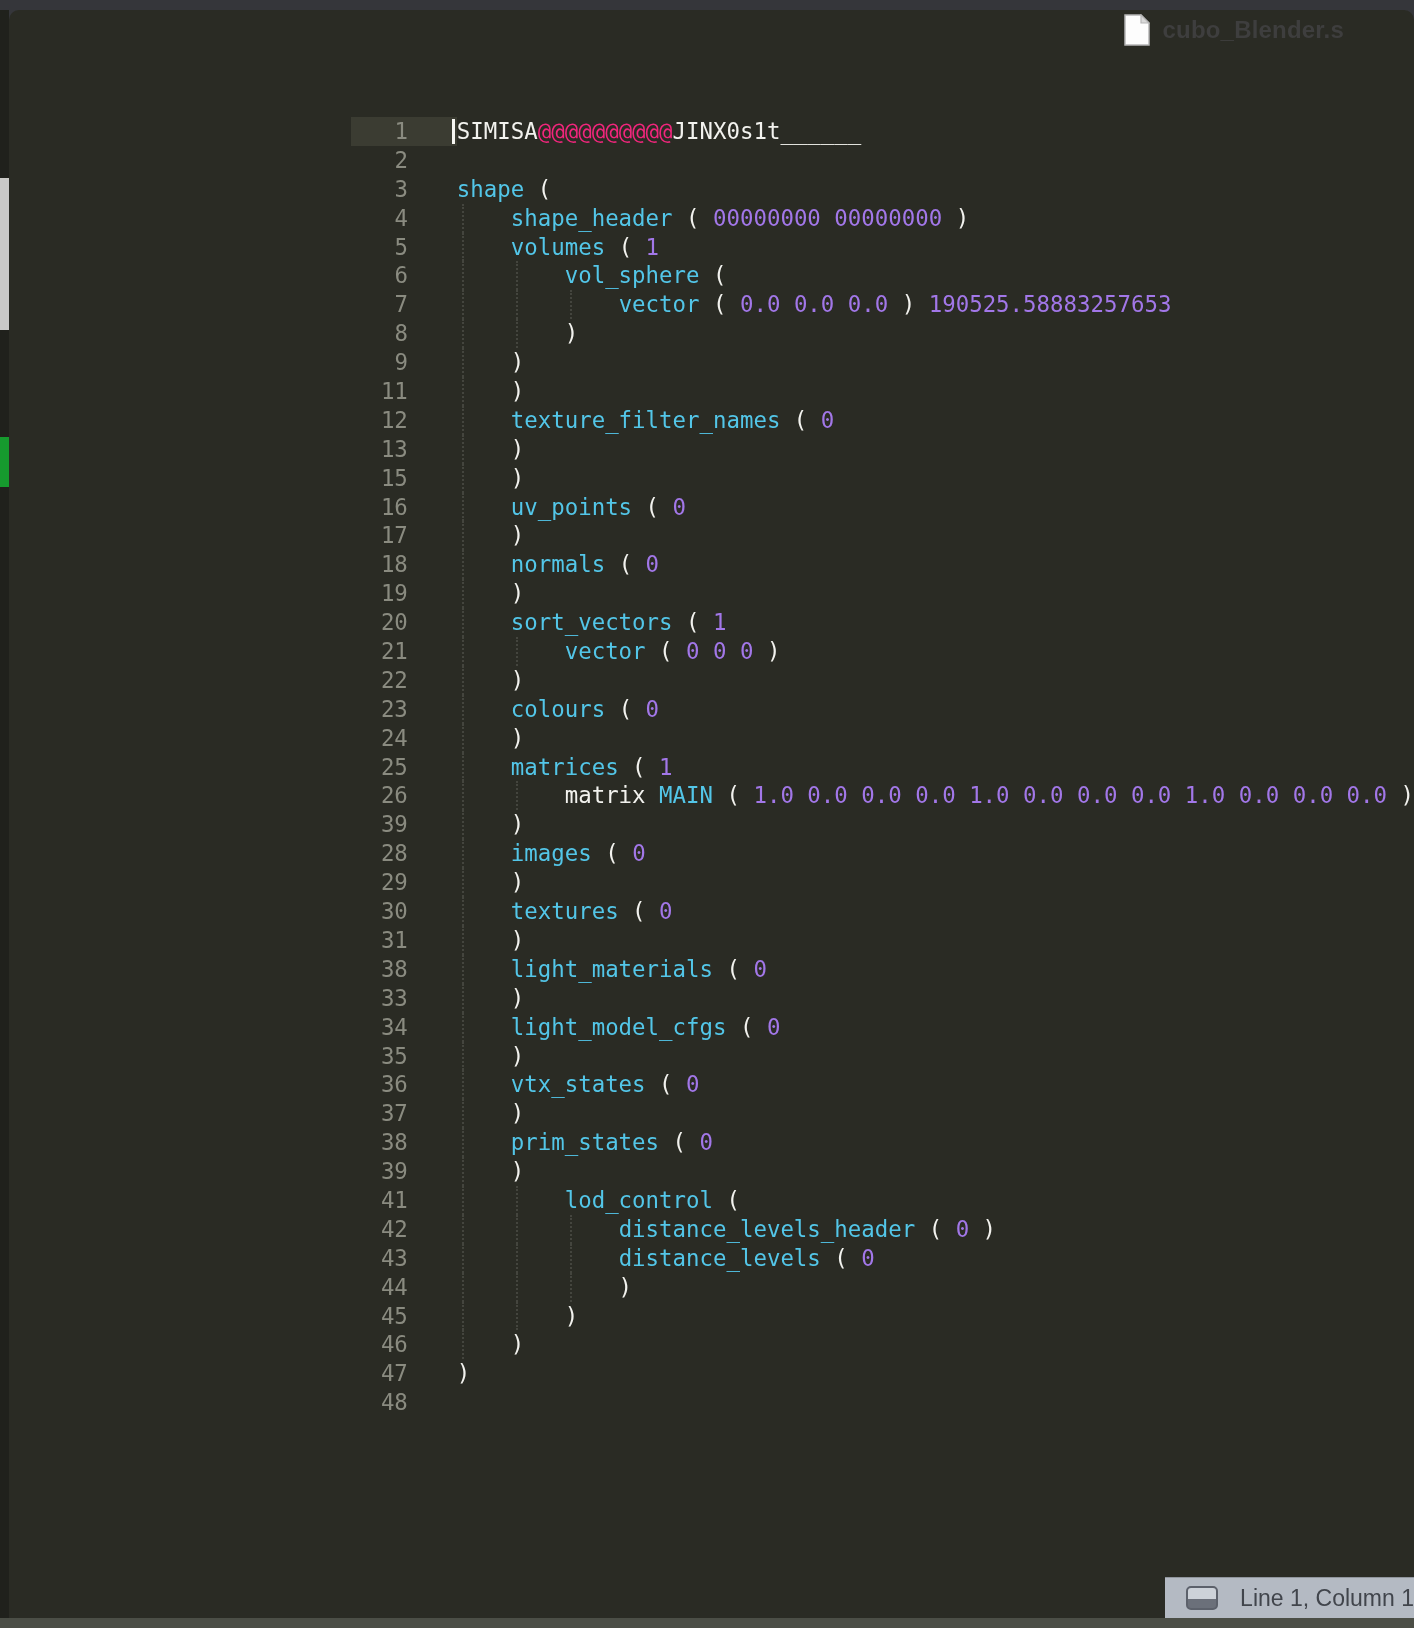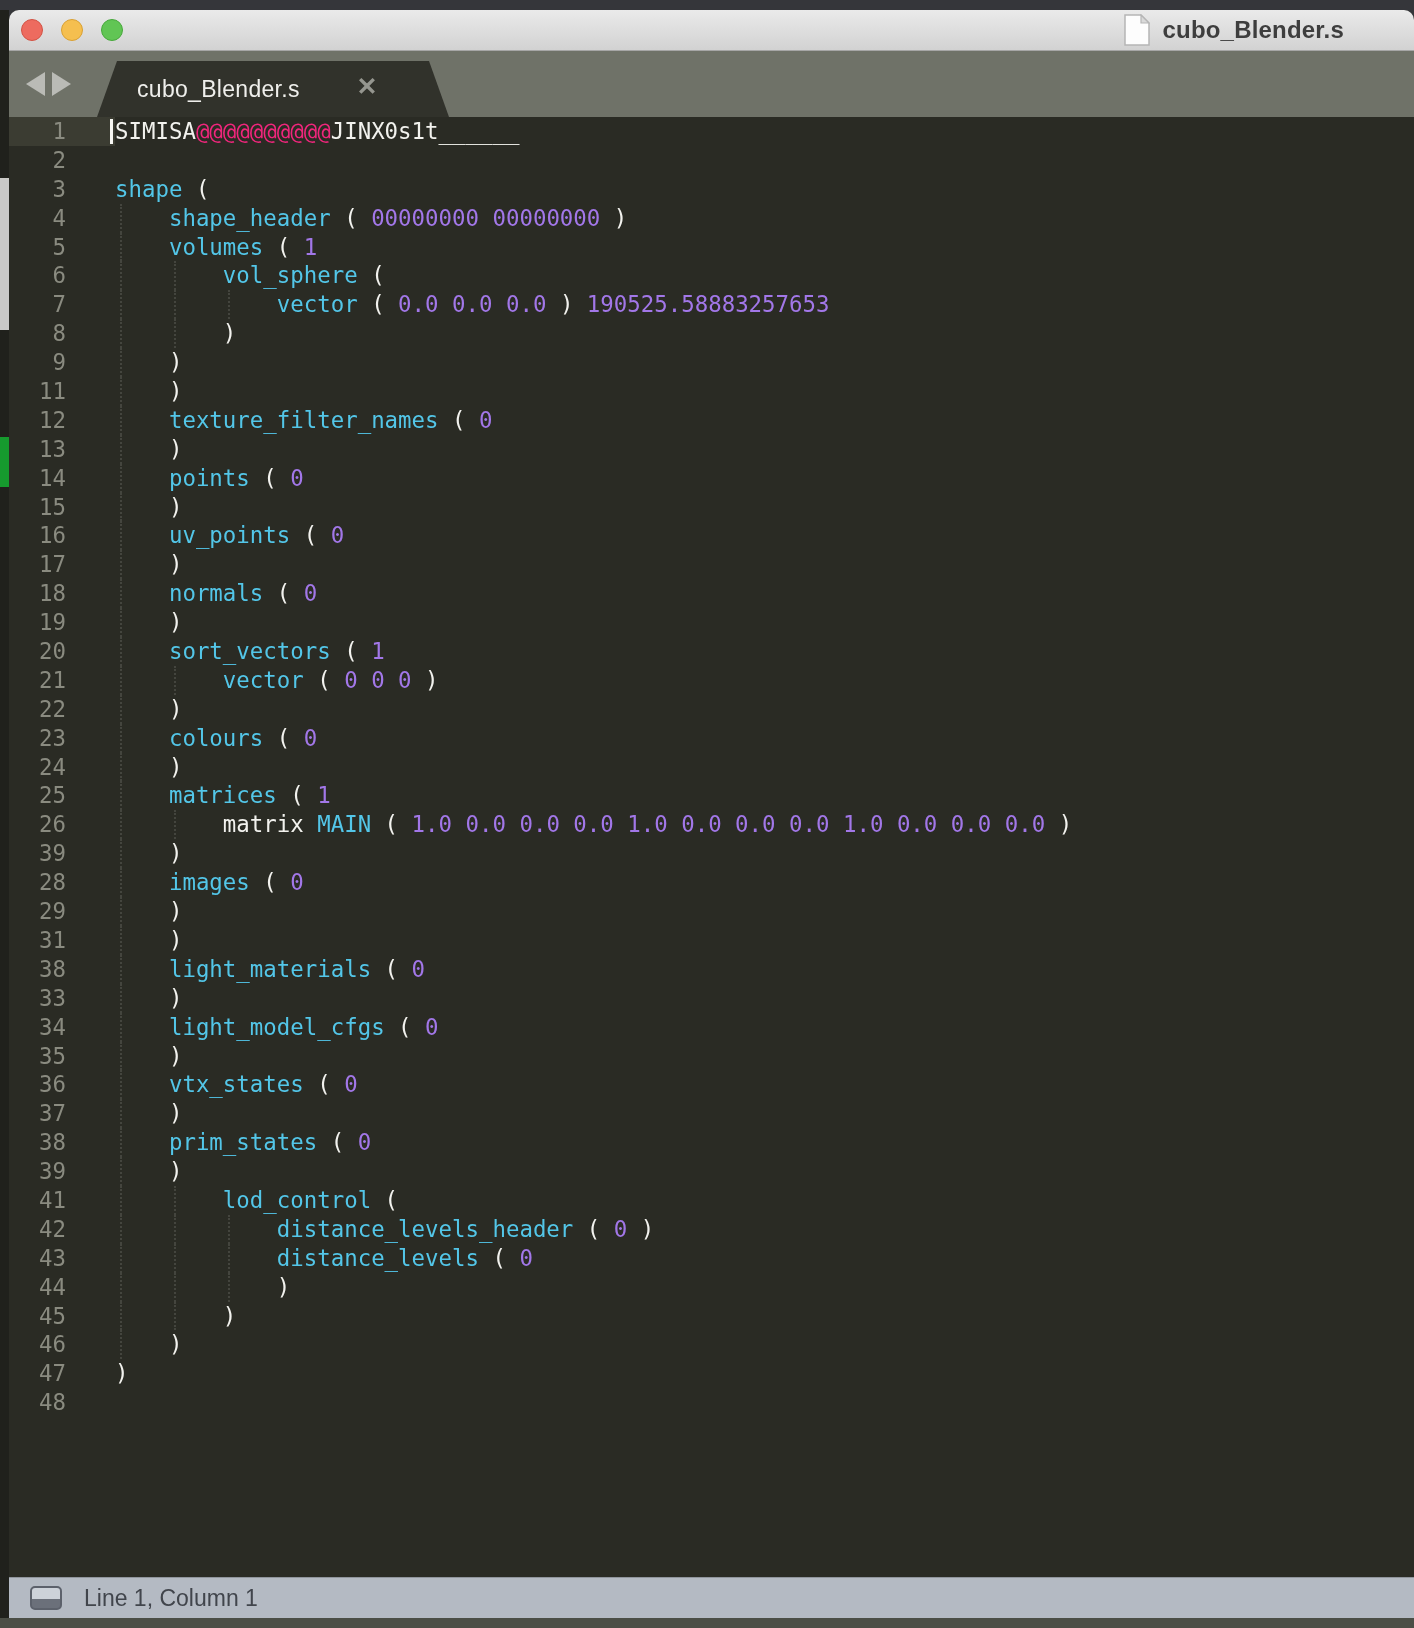"cubo_Blender.s" .window { align-items: none -> flex-end }
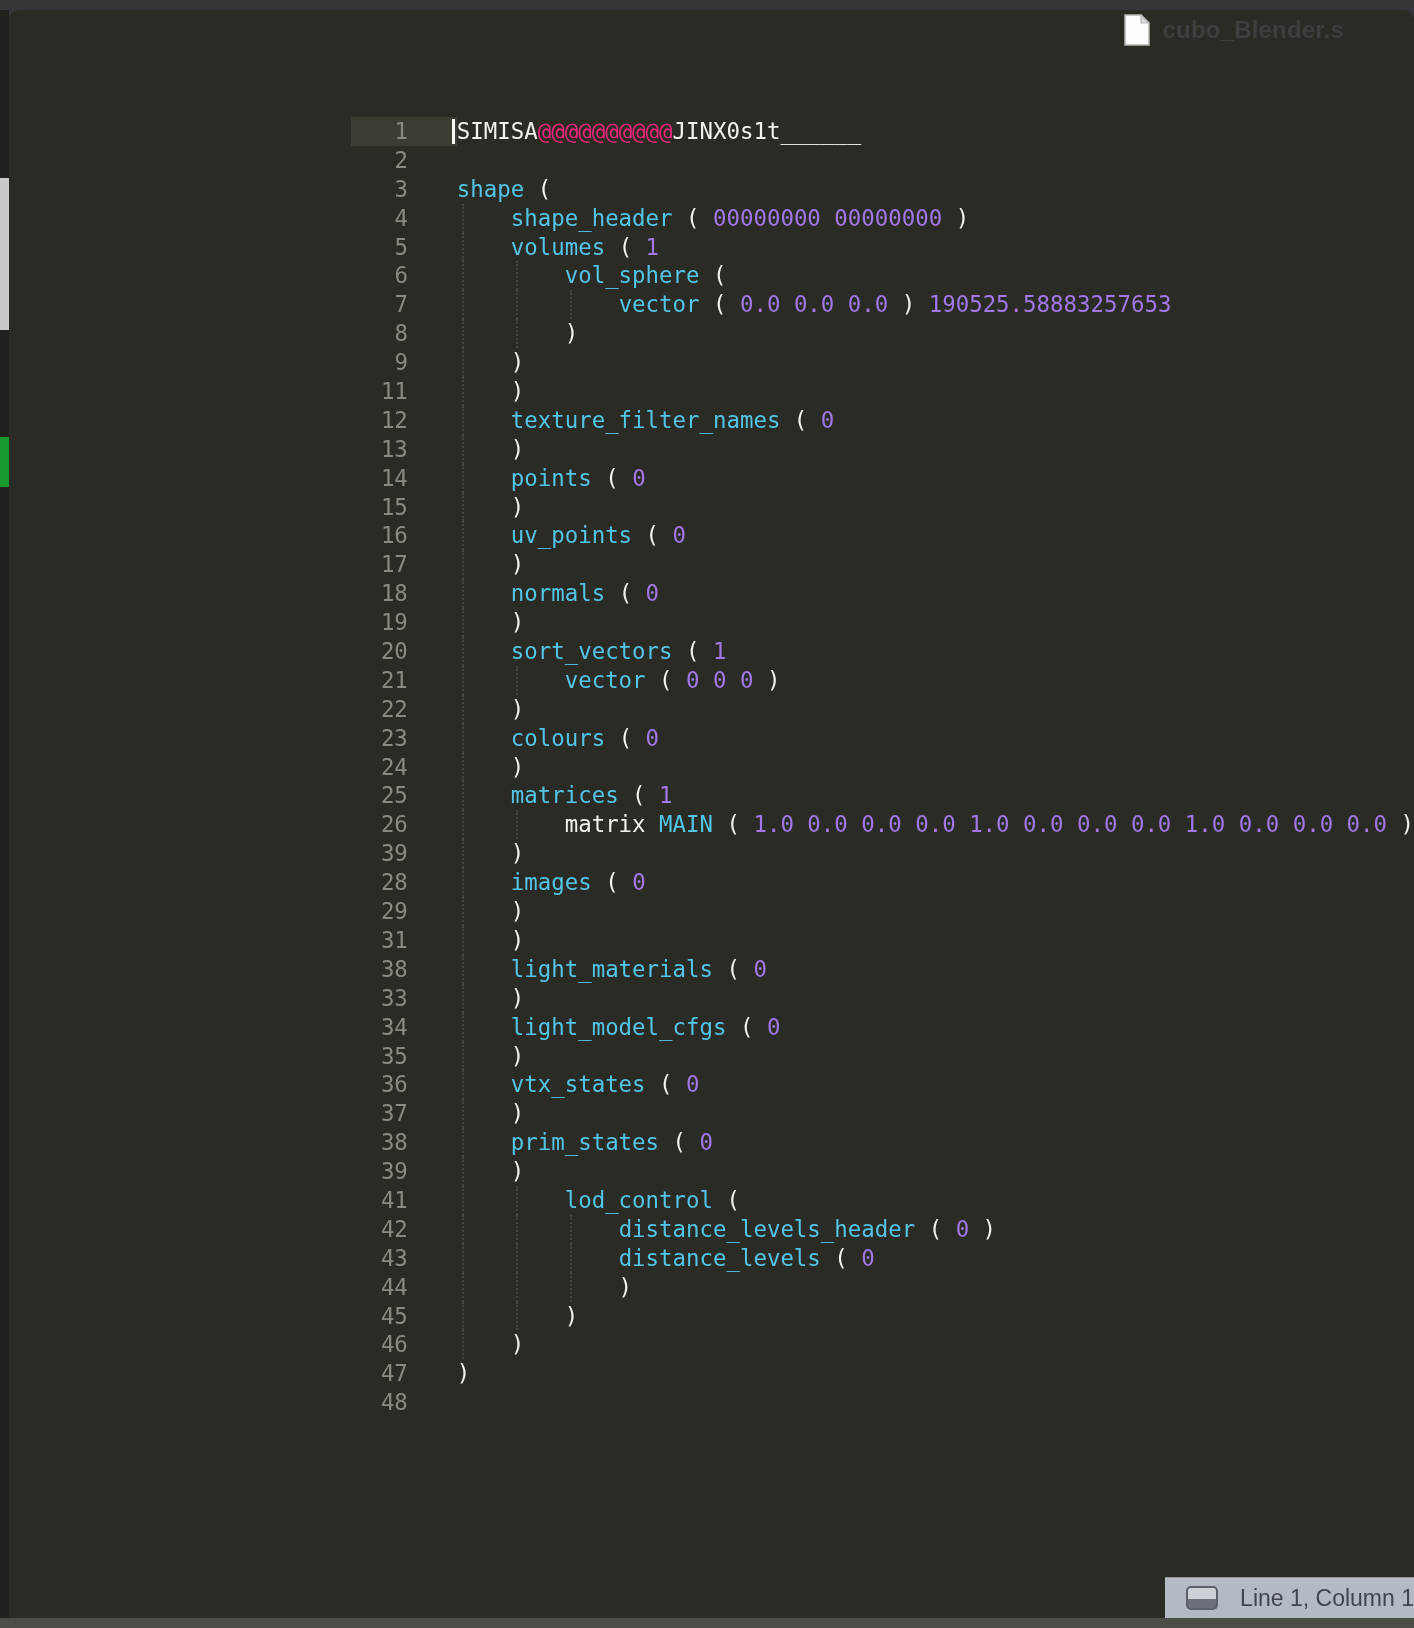"14" div.code-line { html: <div><div>14</div><div><span></span><span> </span><span>points</span><span> ( </span><span>0</span></div></div> -> none }
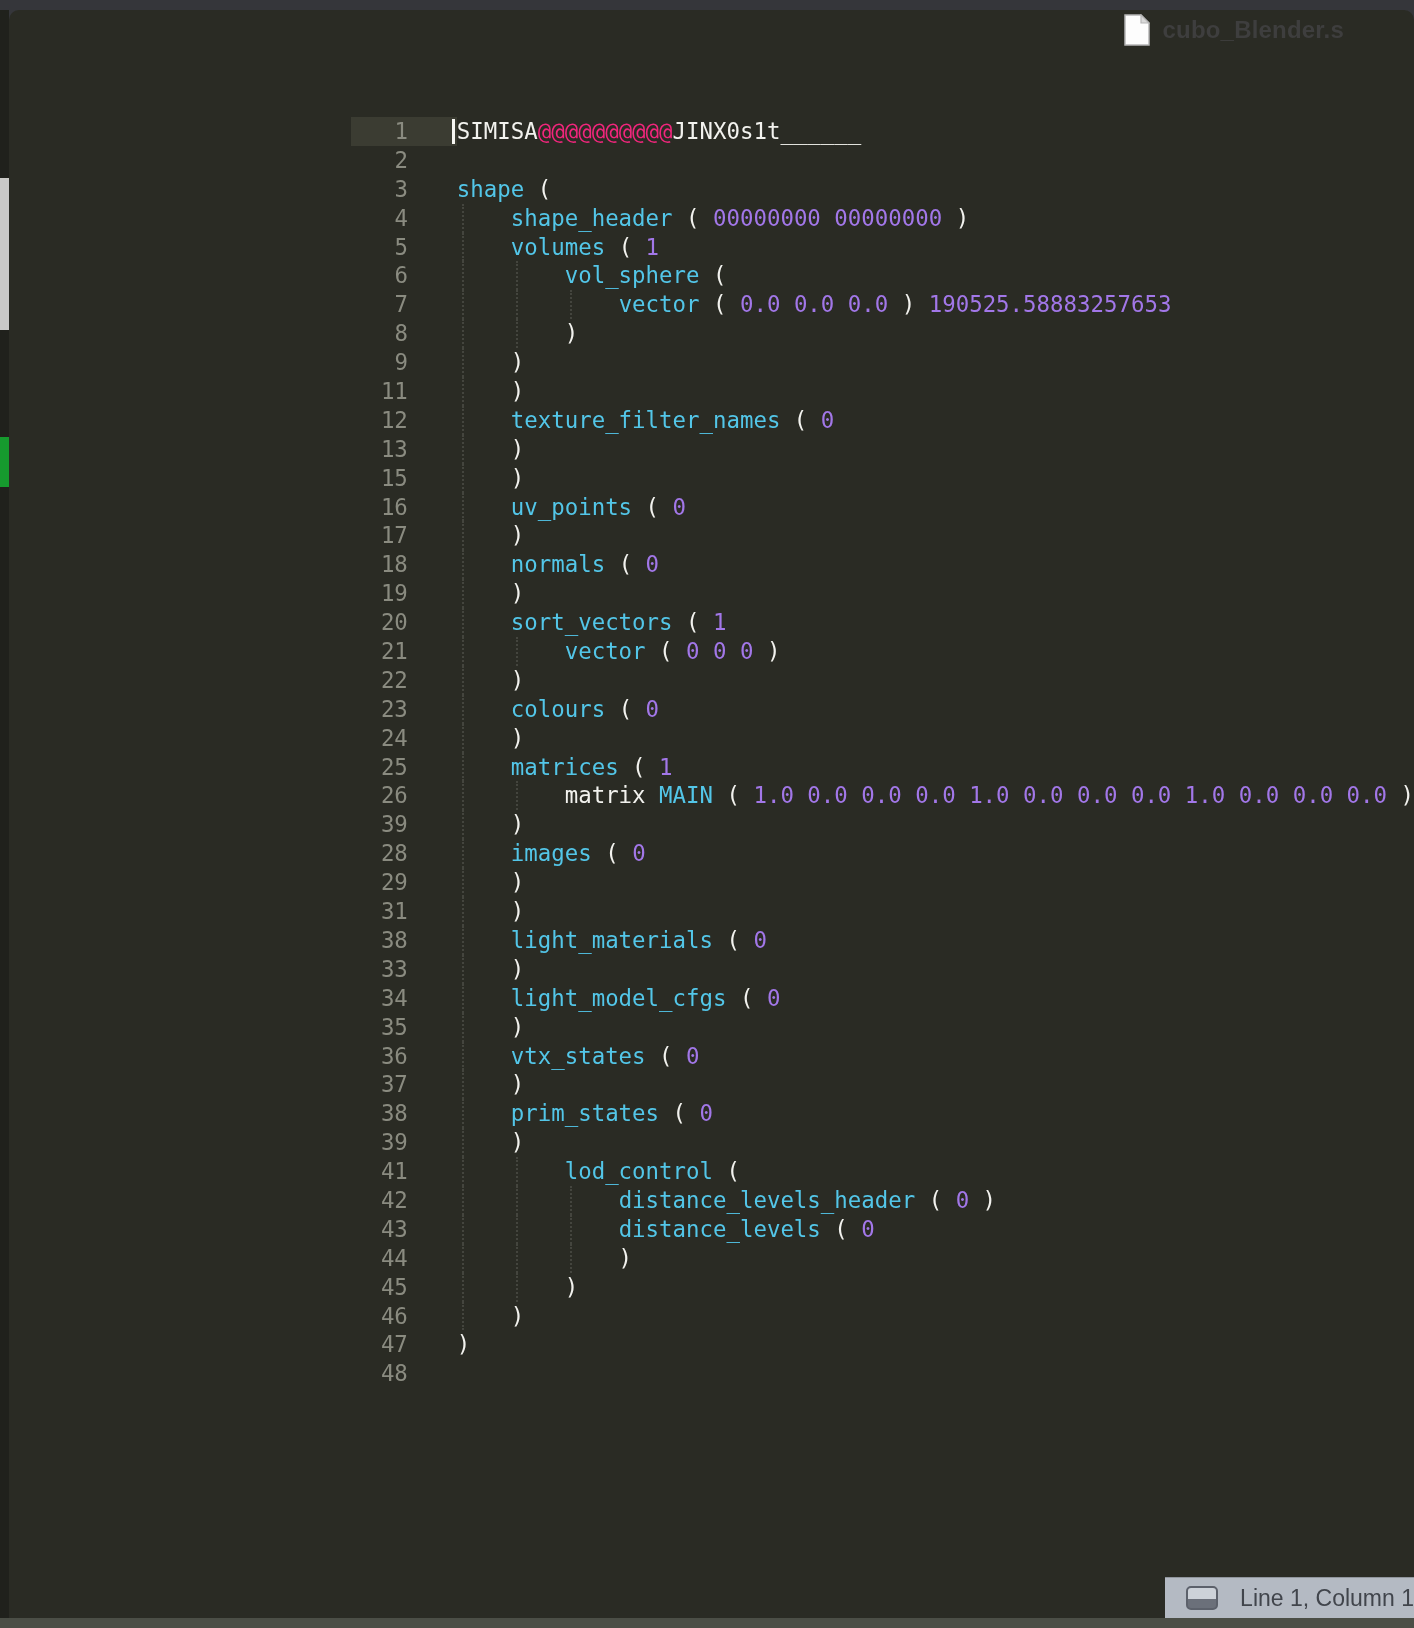"30" div.code-line { html: none -> <div><div>30</div><div><span></span><span> </span><span>textures</span><span> ( </span><span>0</span></div></div> }
